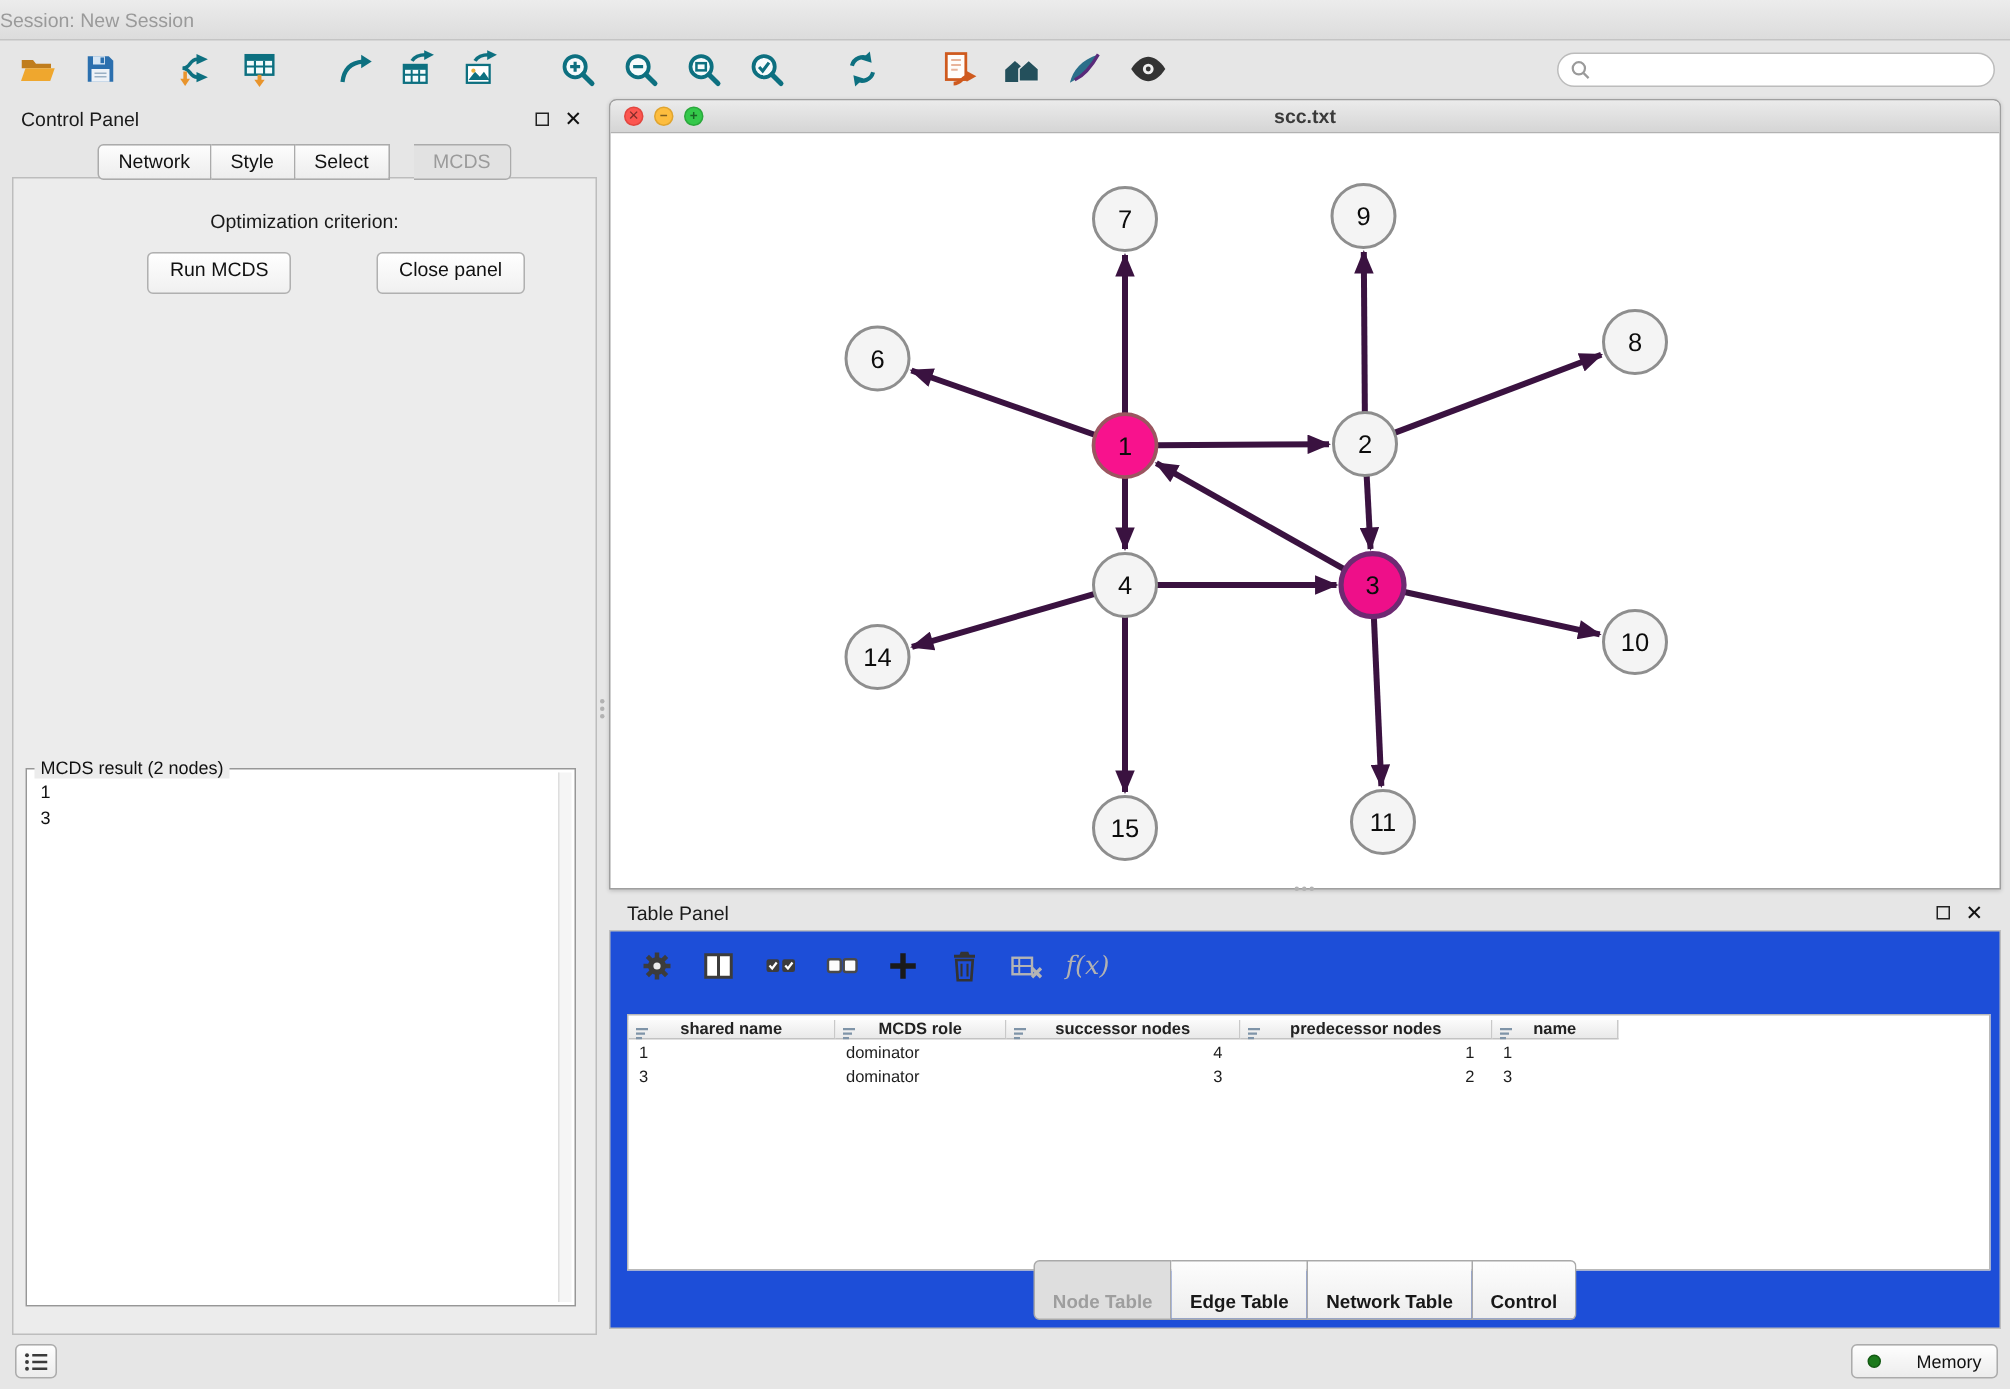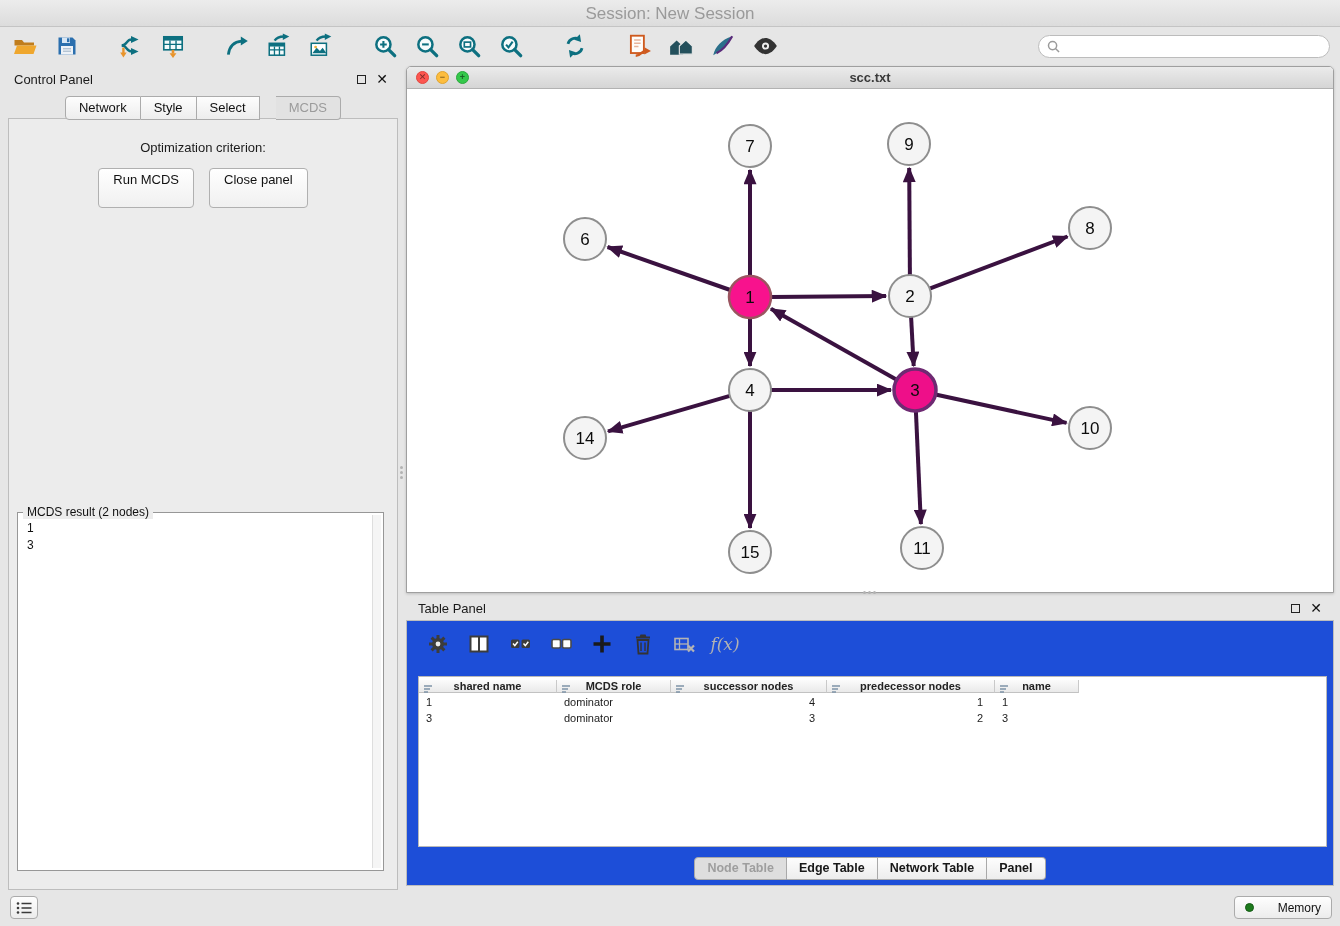"Session: New Session" .titlebar { font-size: 17px -> 13px; text-align: center -> left }
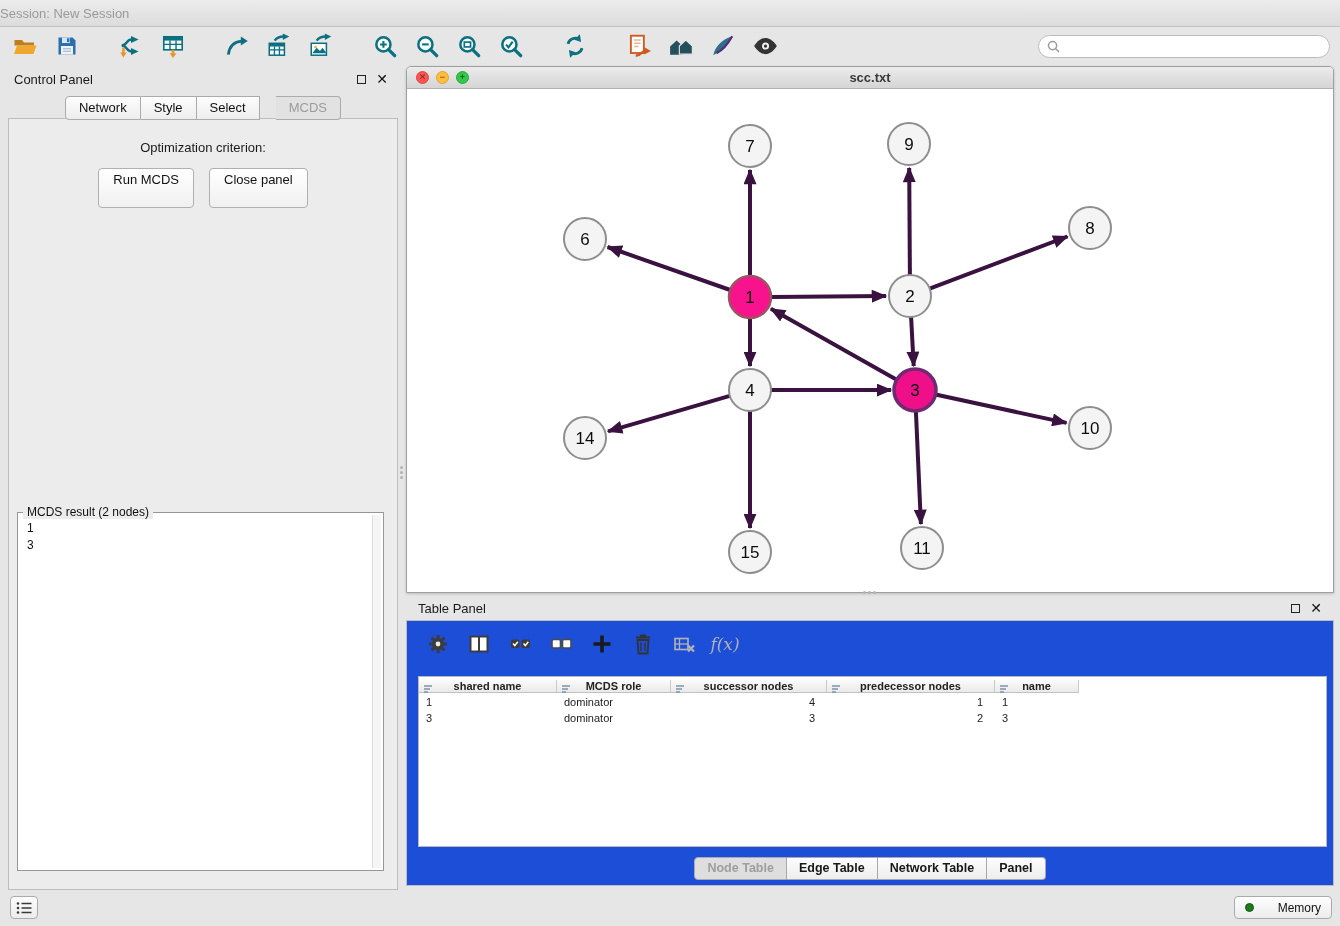"Run MCDS" .cp-btn { margin-left: none -> 42px; padding: 3px 14px 20px -> 3px 14px 8px }
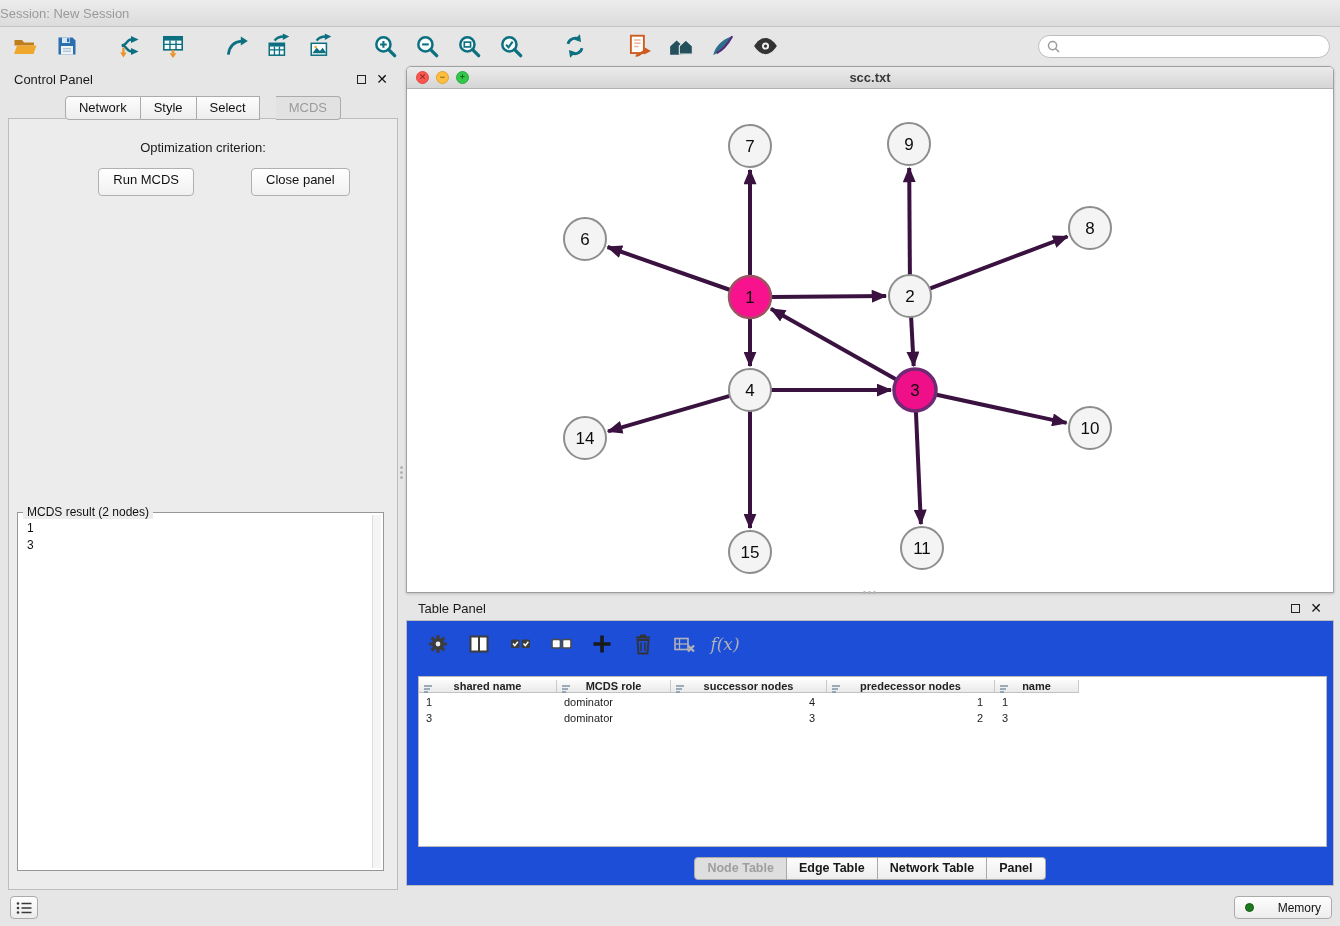"Node Table" .tbl-tab { padding: 3px 12px 4px -> 20px 12px 4px }
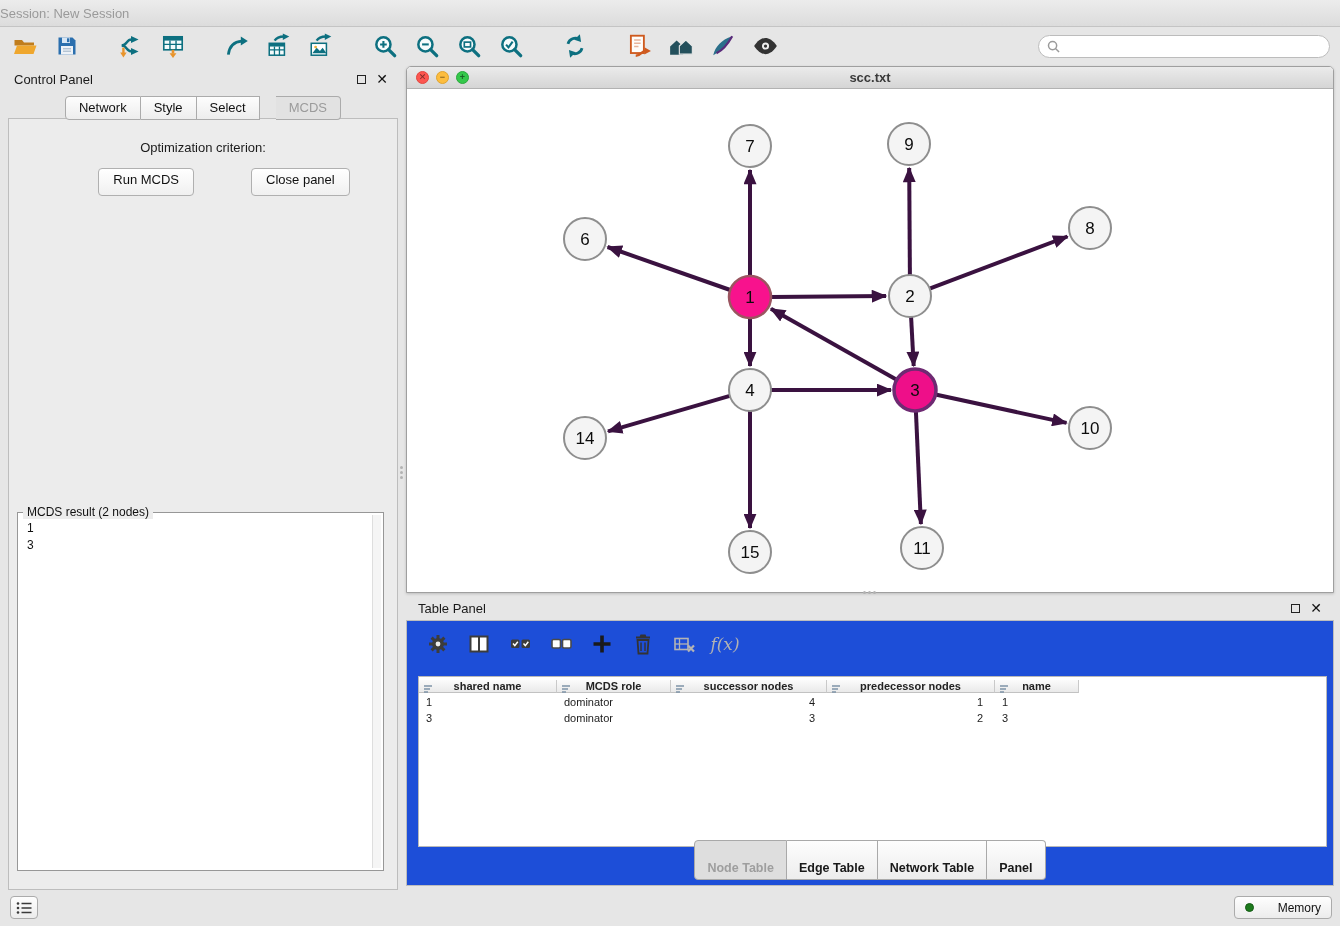"Panel" div.tbl-tab { text: Panel -> Control }
